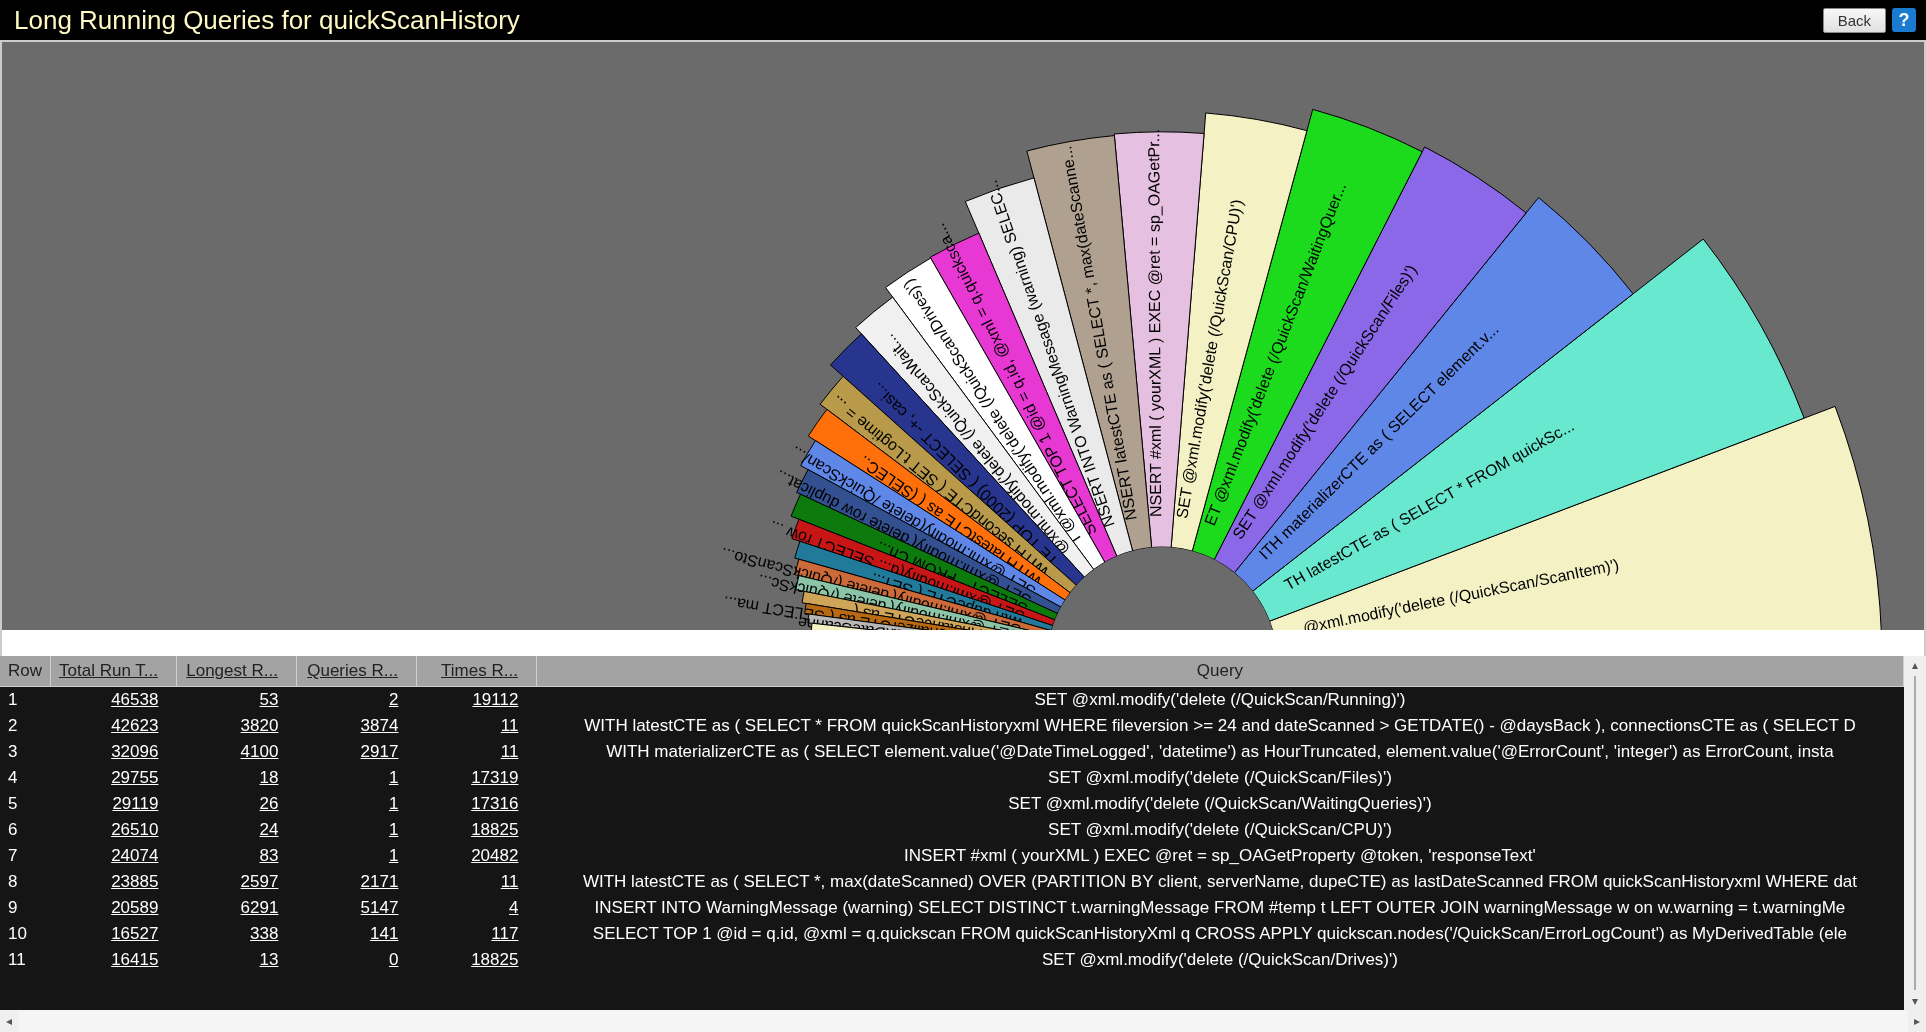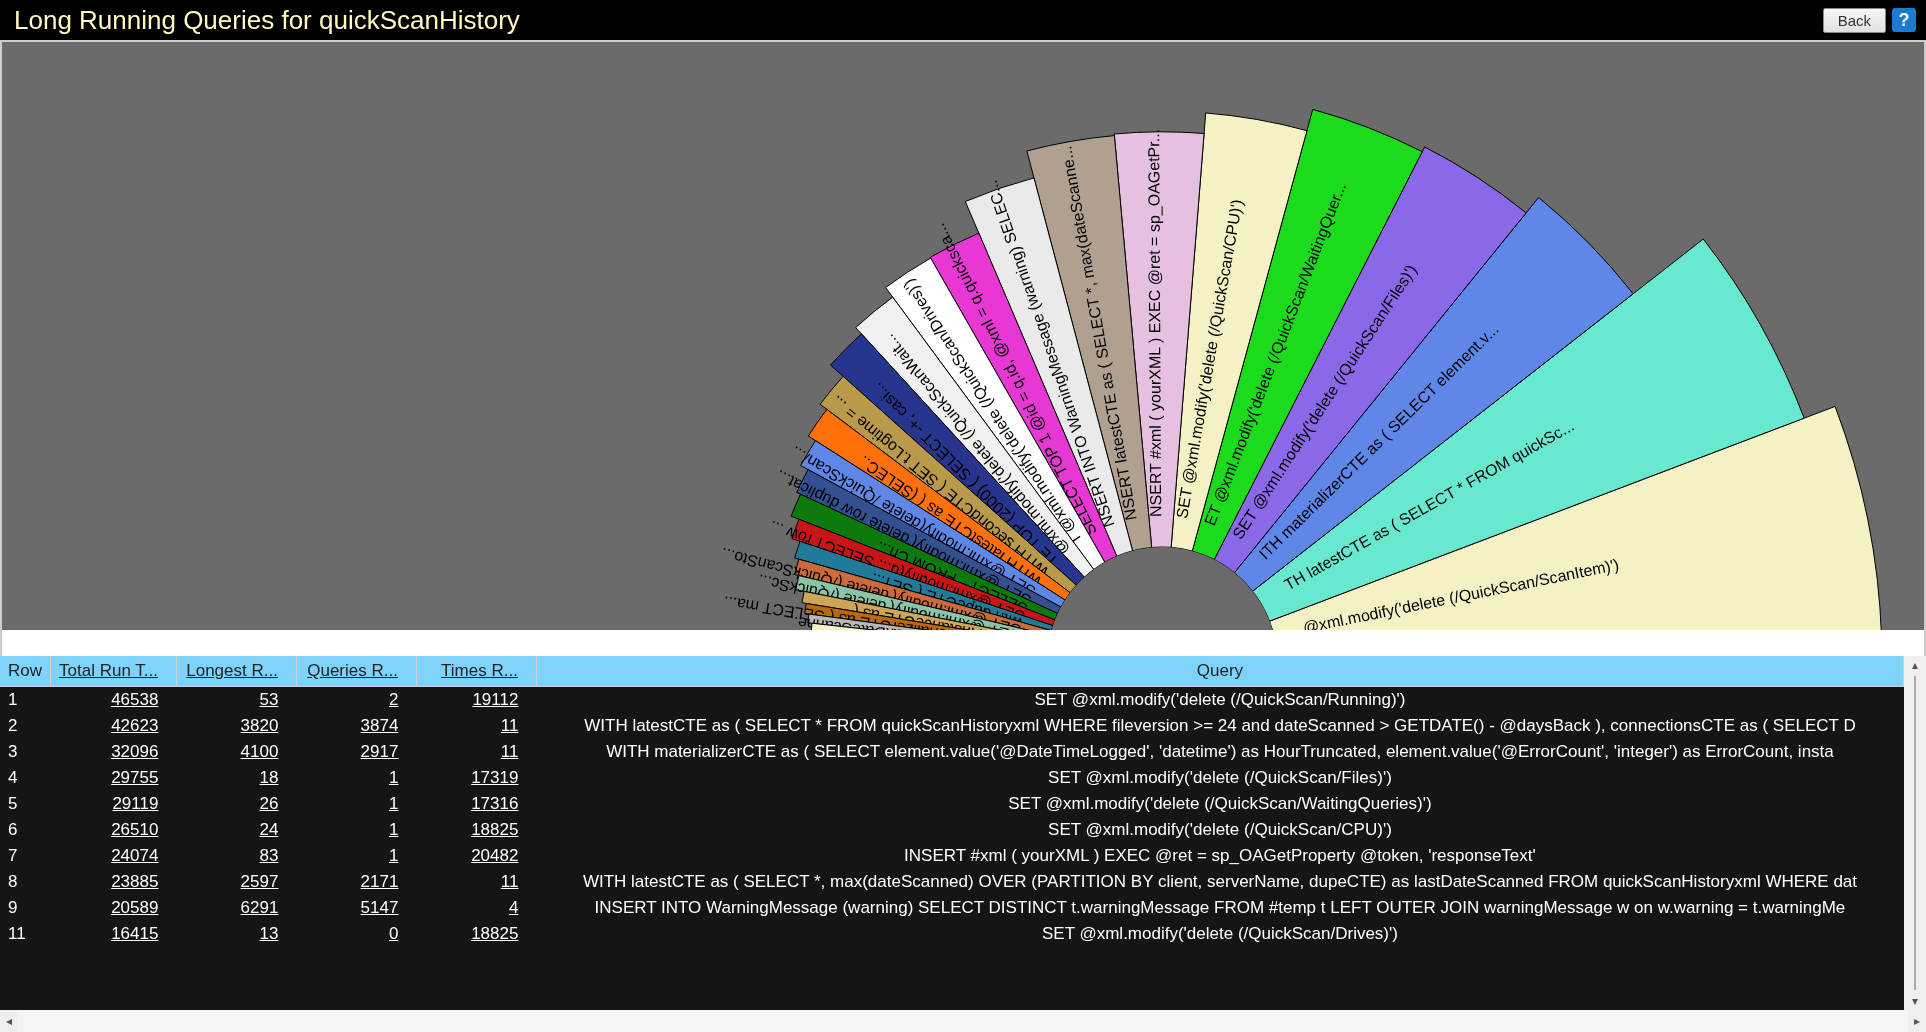"Row" thead th { background: #7dd3fc -> #a3a3a3 }
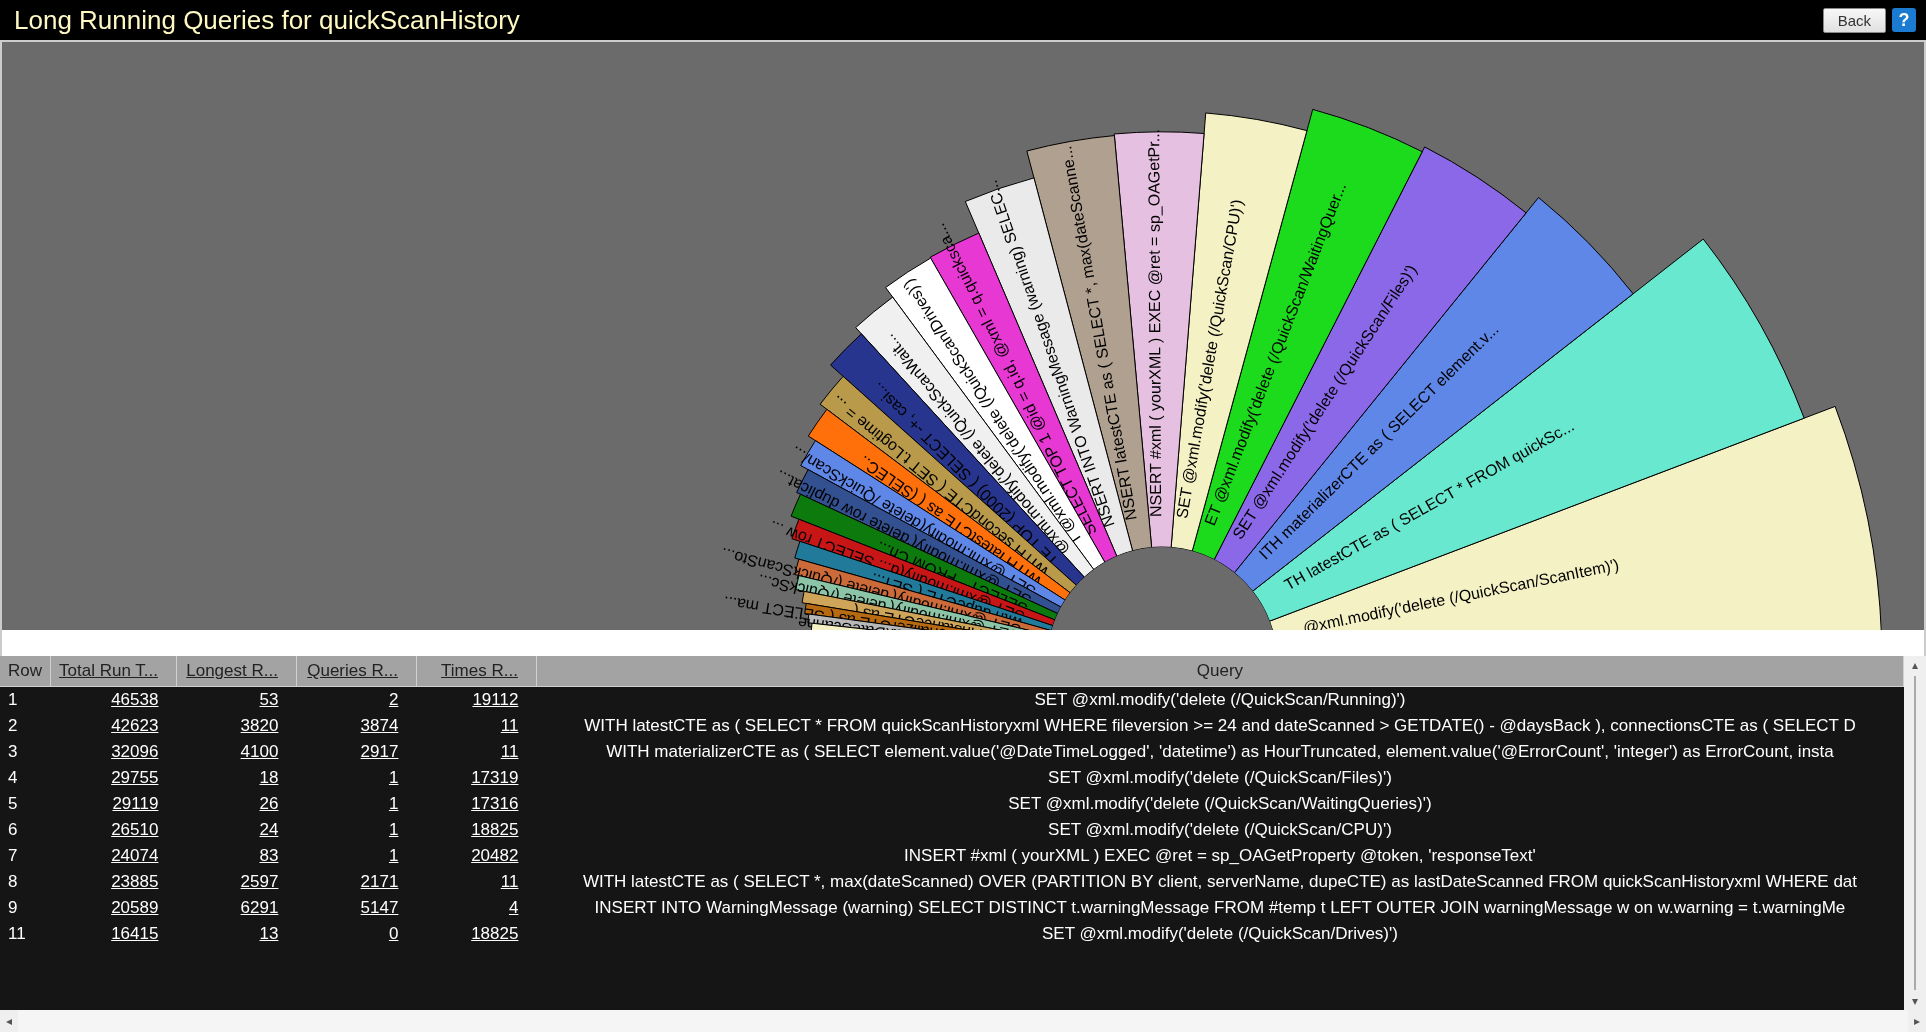"10" tr { html: none -> <tr> <td>10</td> <td>16527</td> <td>338</td> <td>141</td> <td>117</td> <td>SELECT TOP 1 @id = q.id, @xml = q.quickscan FROM quickScanHistoryXml q CROSS APPLY quickscan.nodes('/QuickScan/ErrorLogCount') as MyDerivedTable (ele</td> </tr> }
